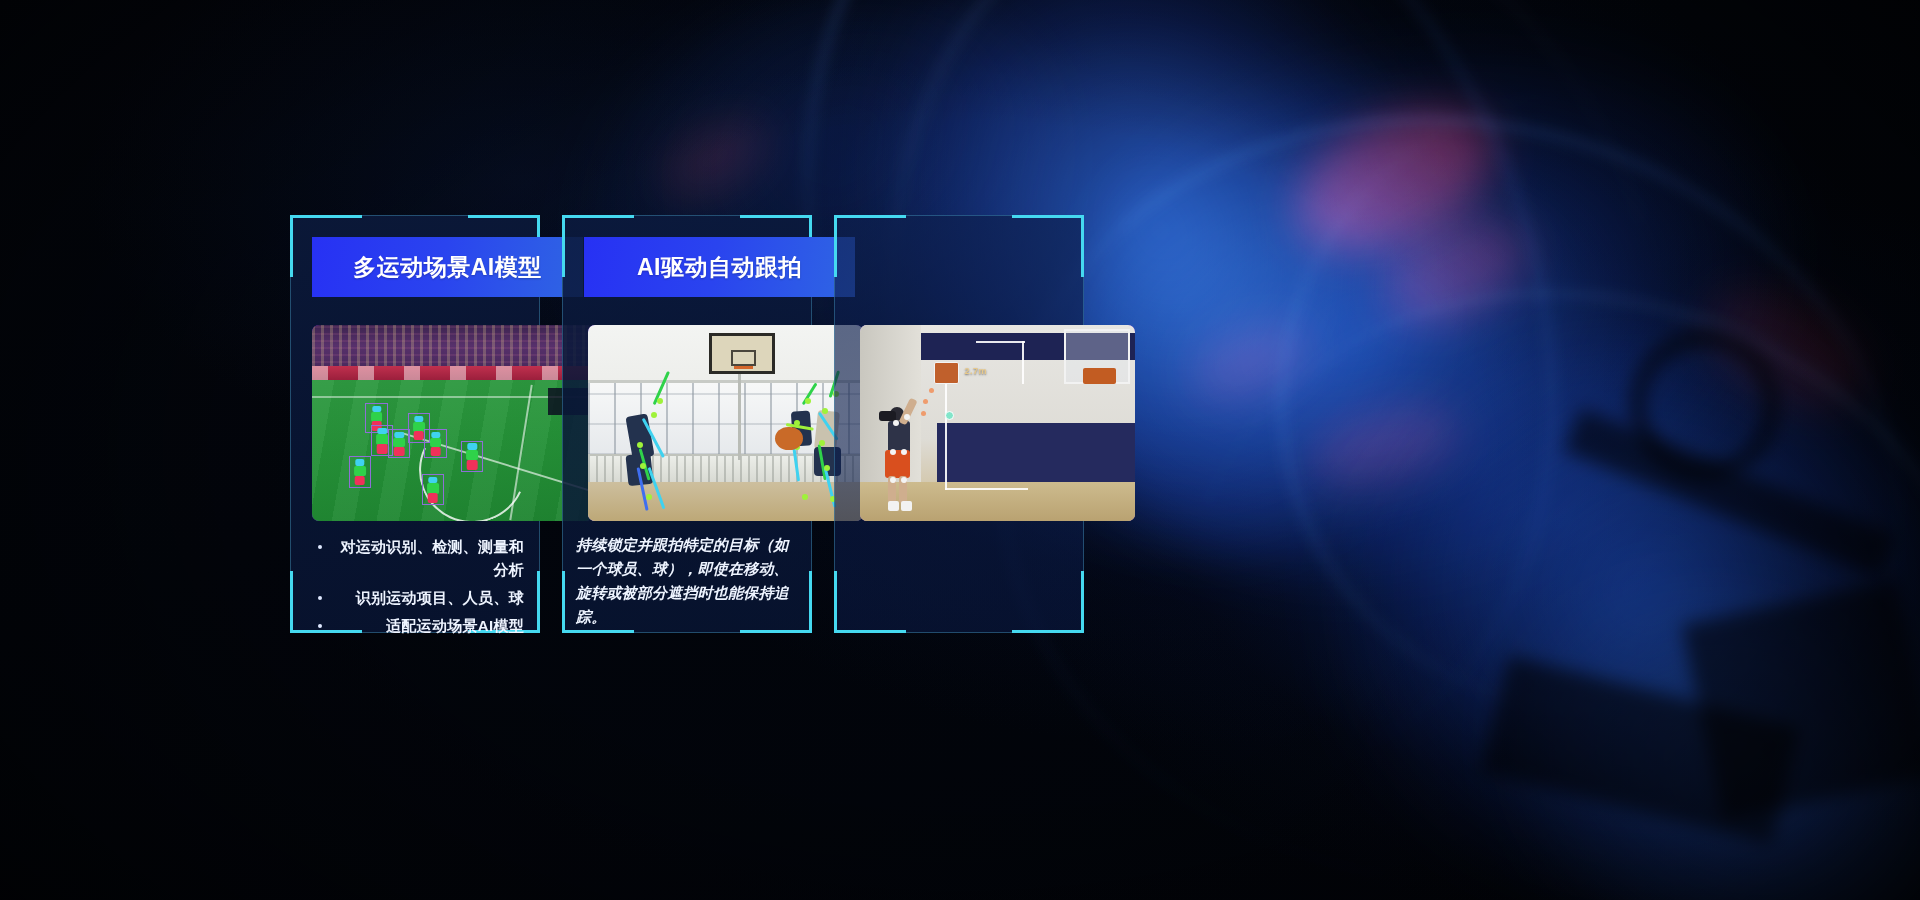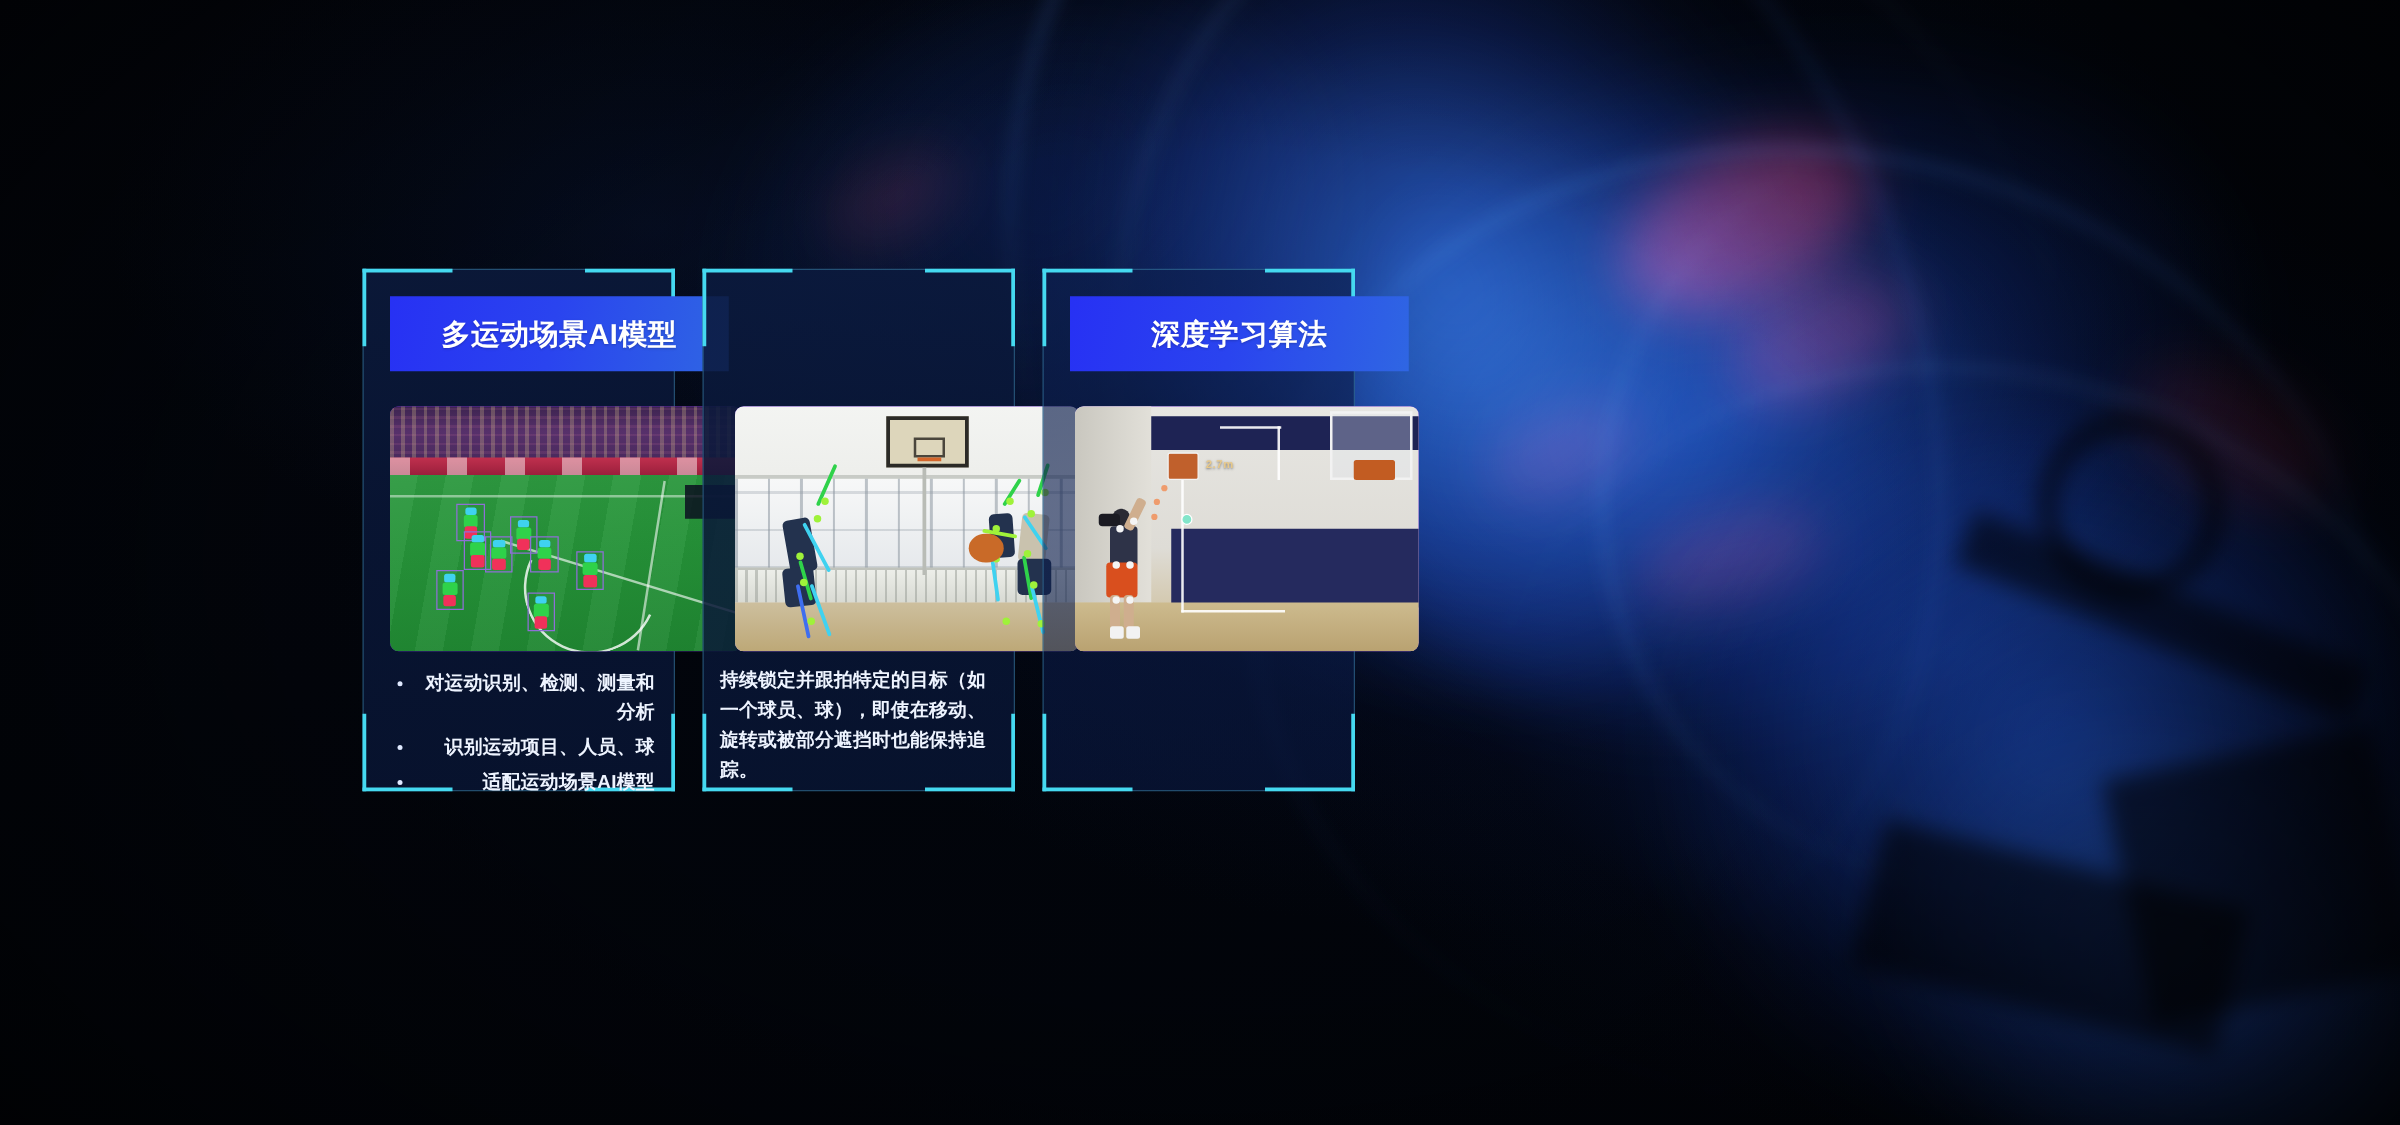"AI驱动自动跟拍" div.card-title { html: none -> <div> <span>AI驱动自动跟拍</span> </div> }
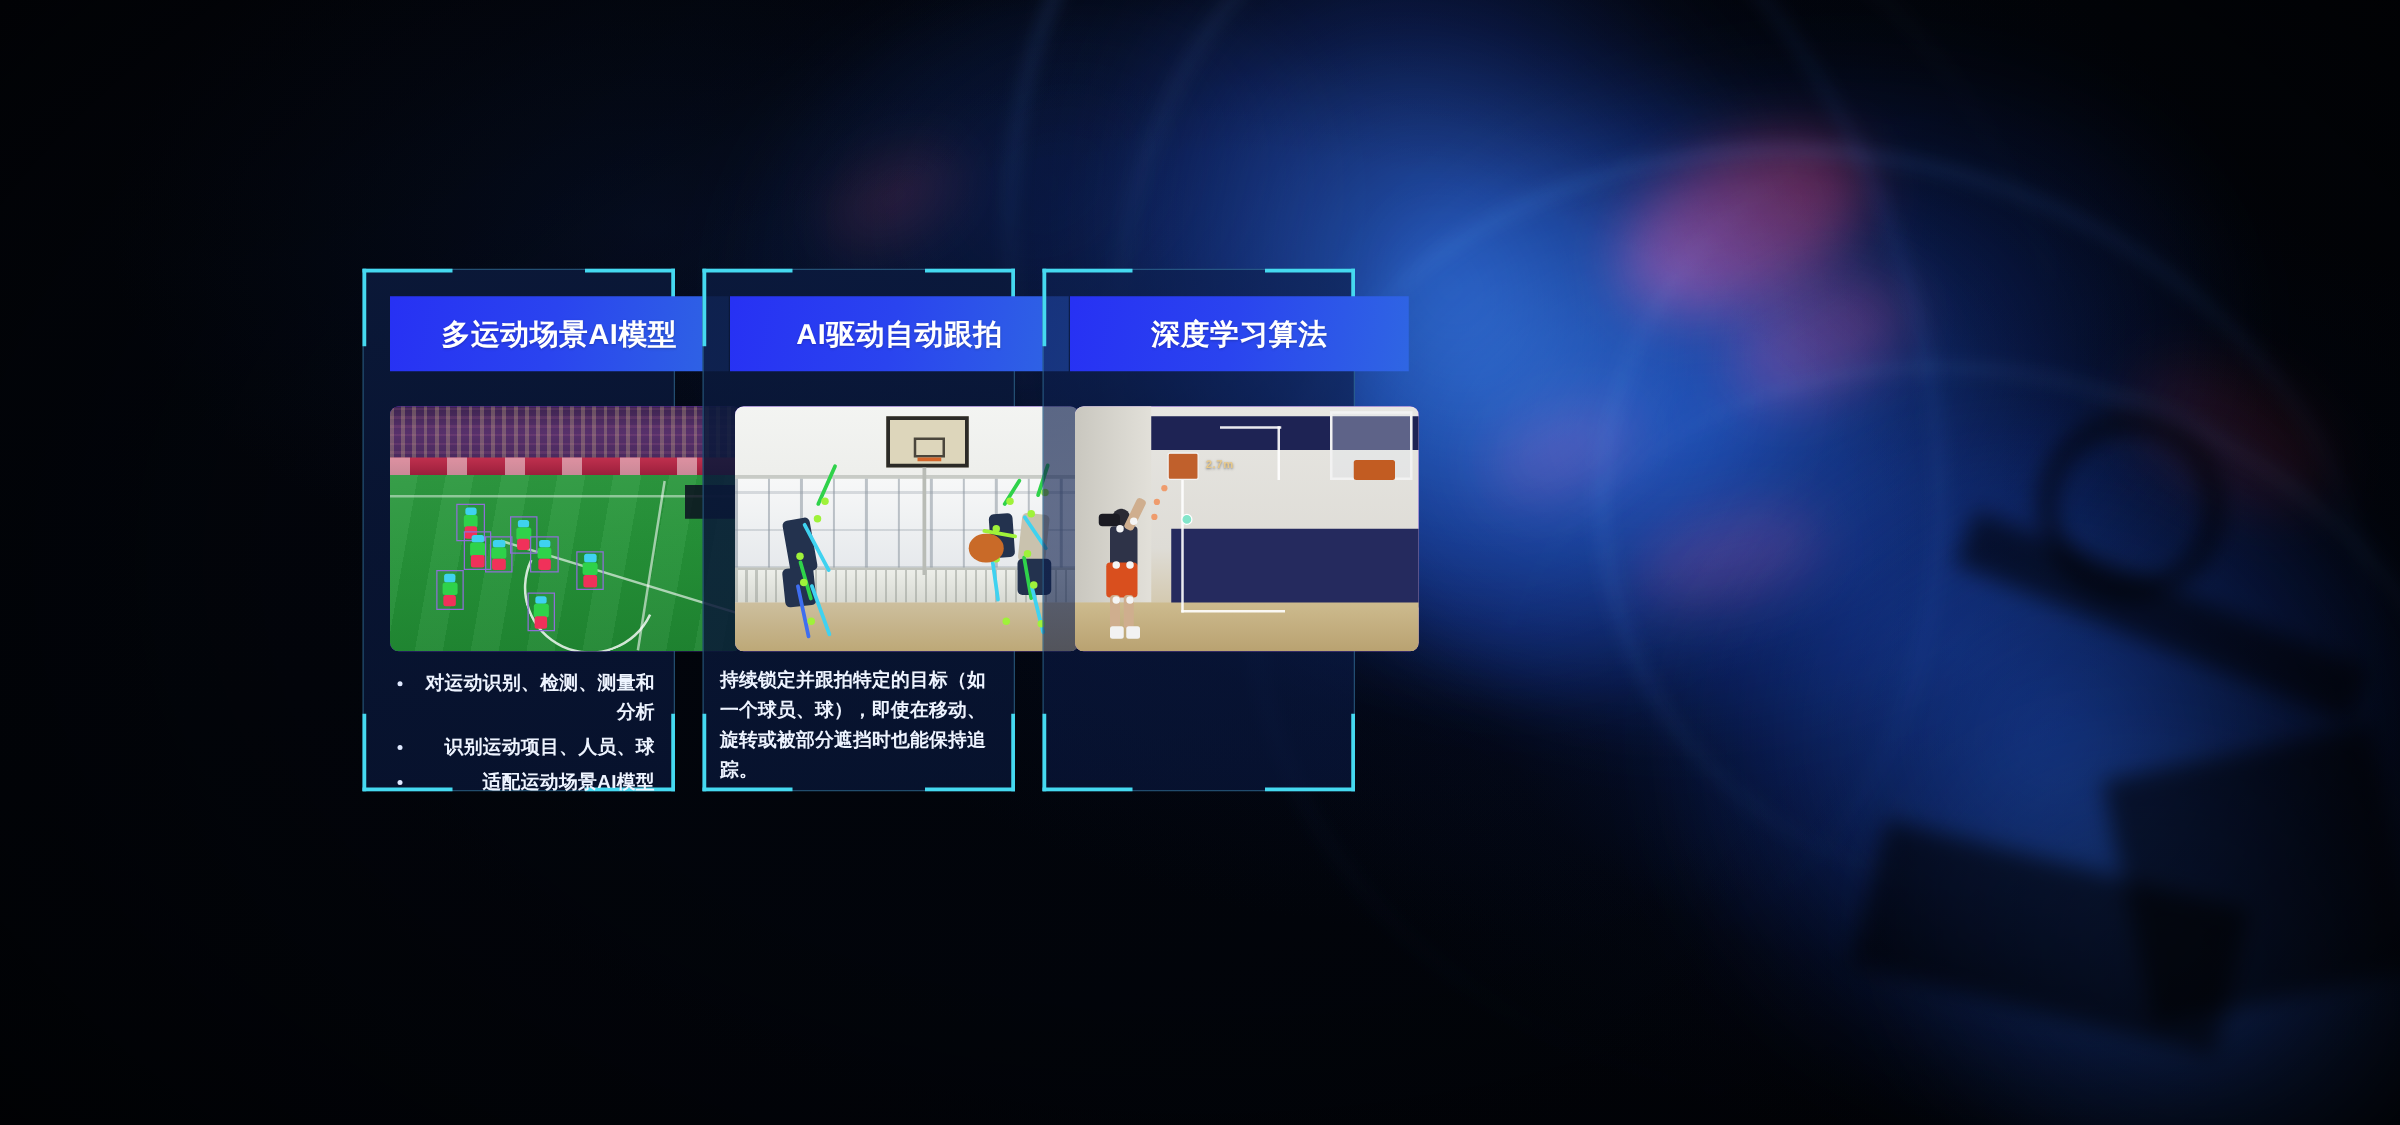"深度学习算法" div.card-title { html: <div> <span>深度学习算法</span> </div> -> none }
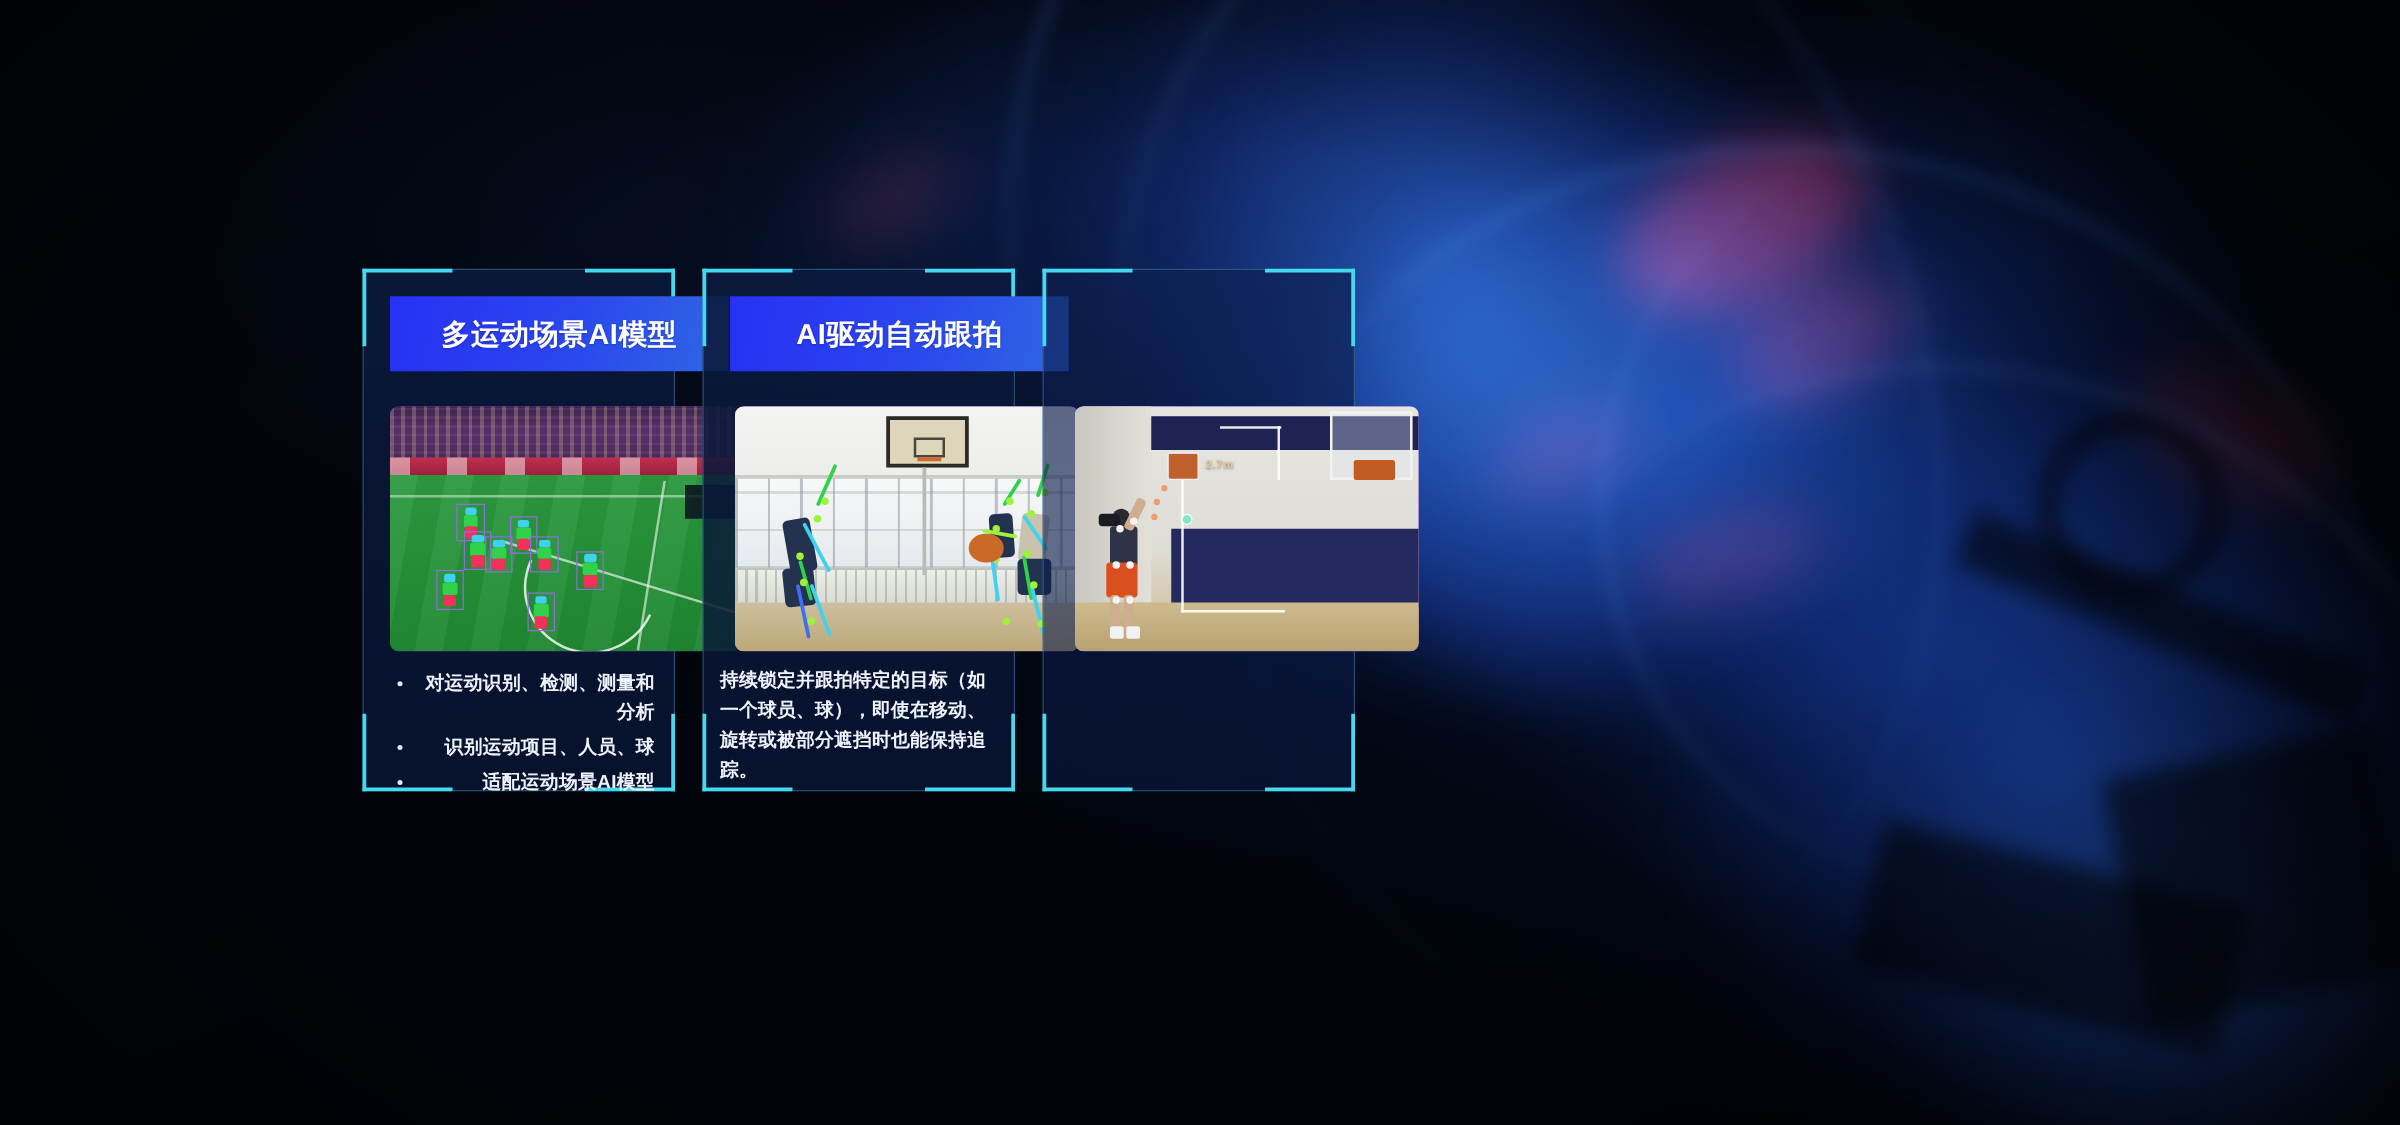"持续锁定并跟拍特定的目标（如一个球员、球），即使在移动、旋转或被部分遮挡时也能保" .card.c2 .card-body { font-style: none -> italic }
